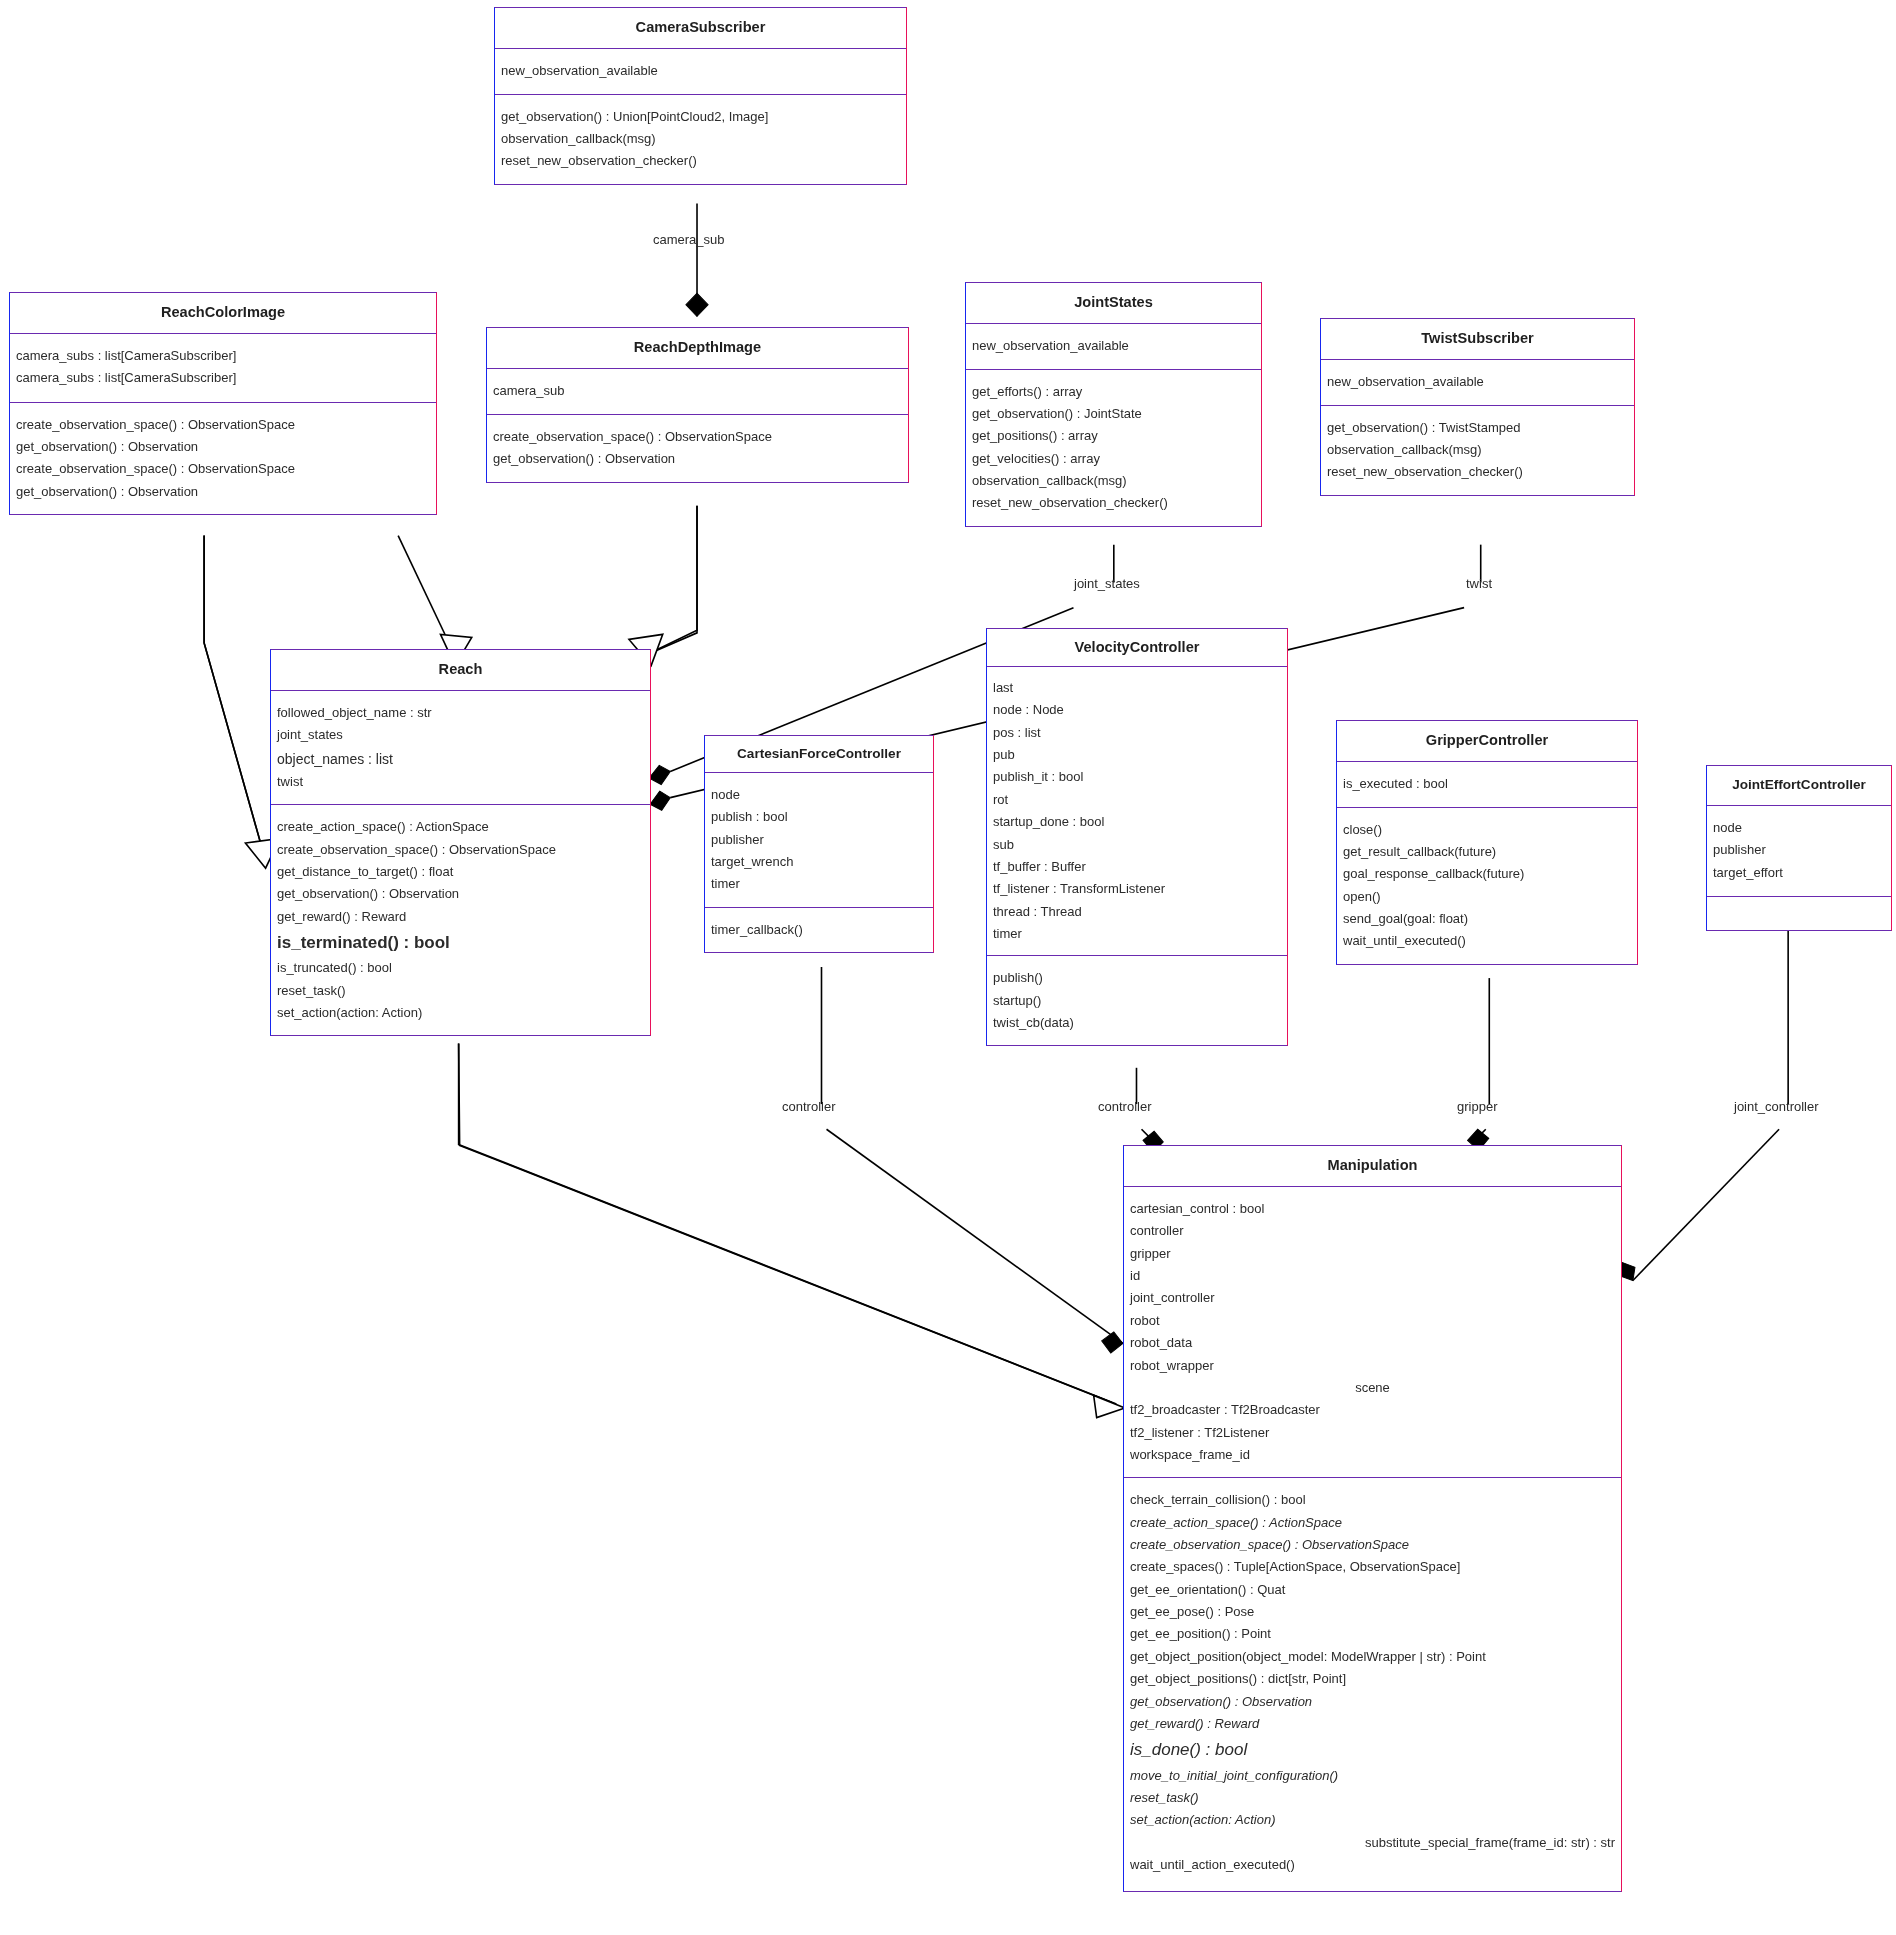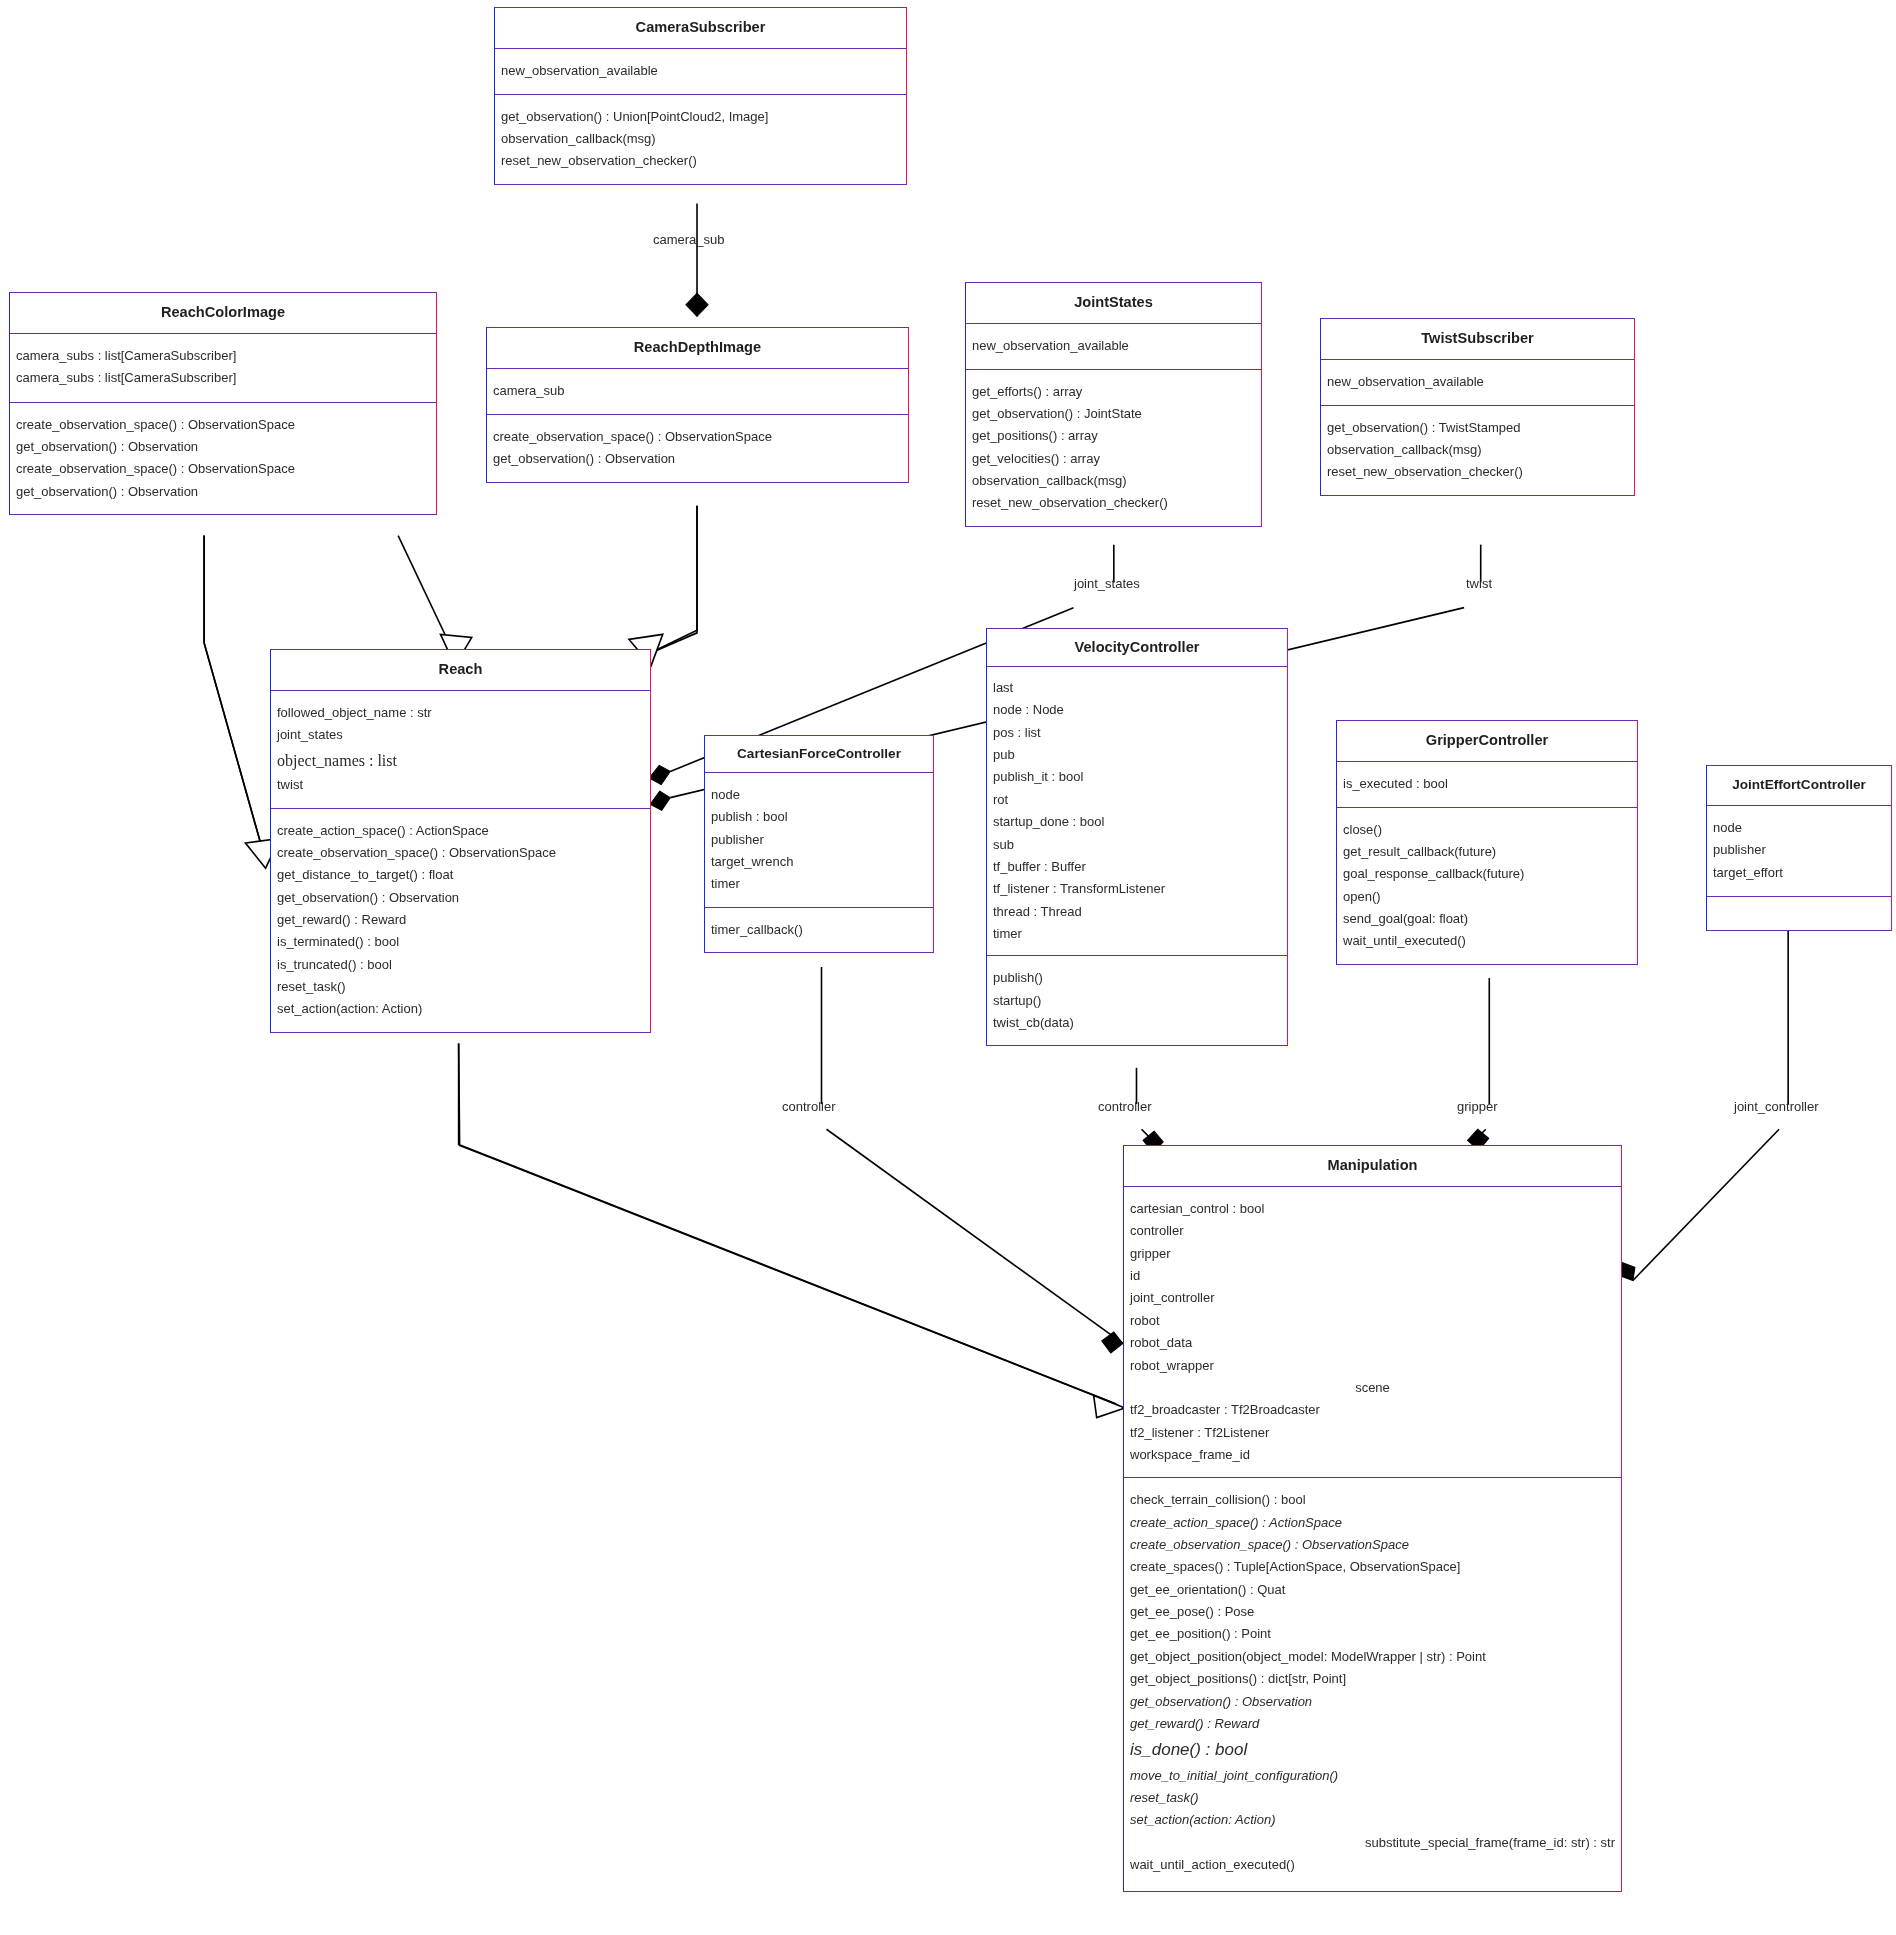"object_names : list" div.row { font-family: Liberation Serif, serif -> none; font-size: 16px -> 14px }
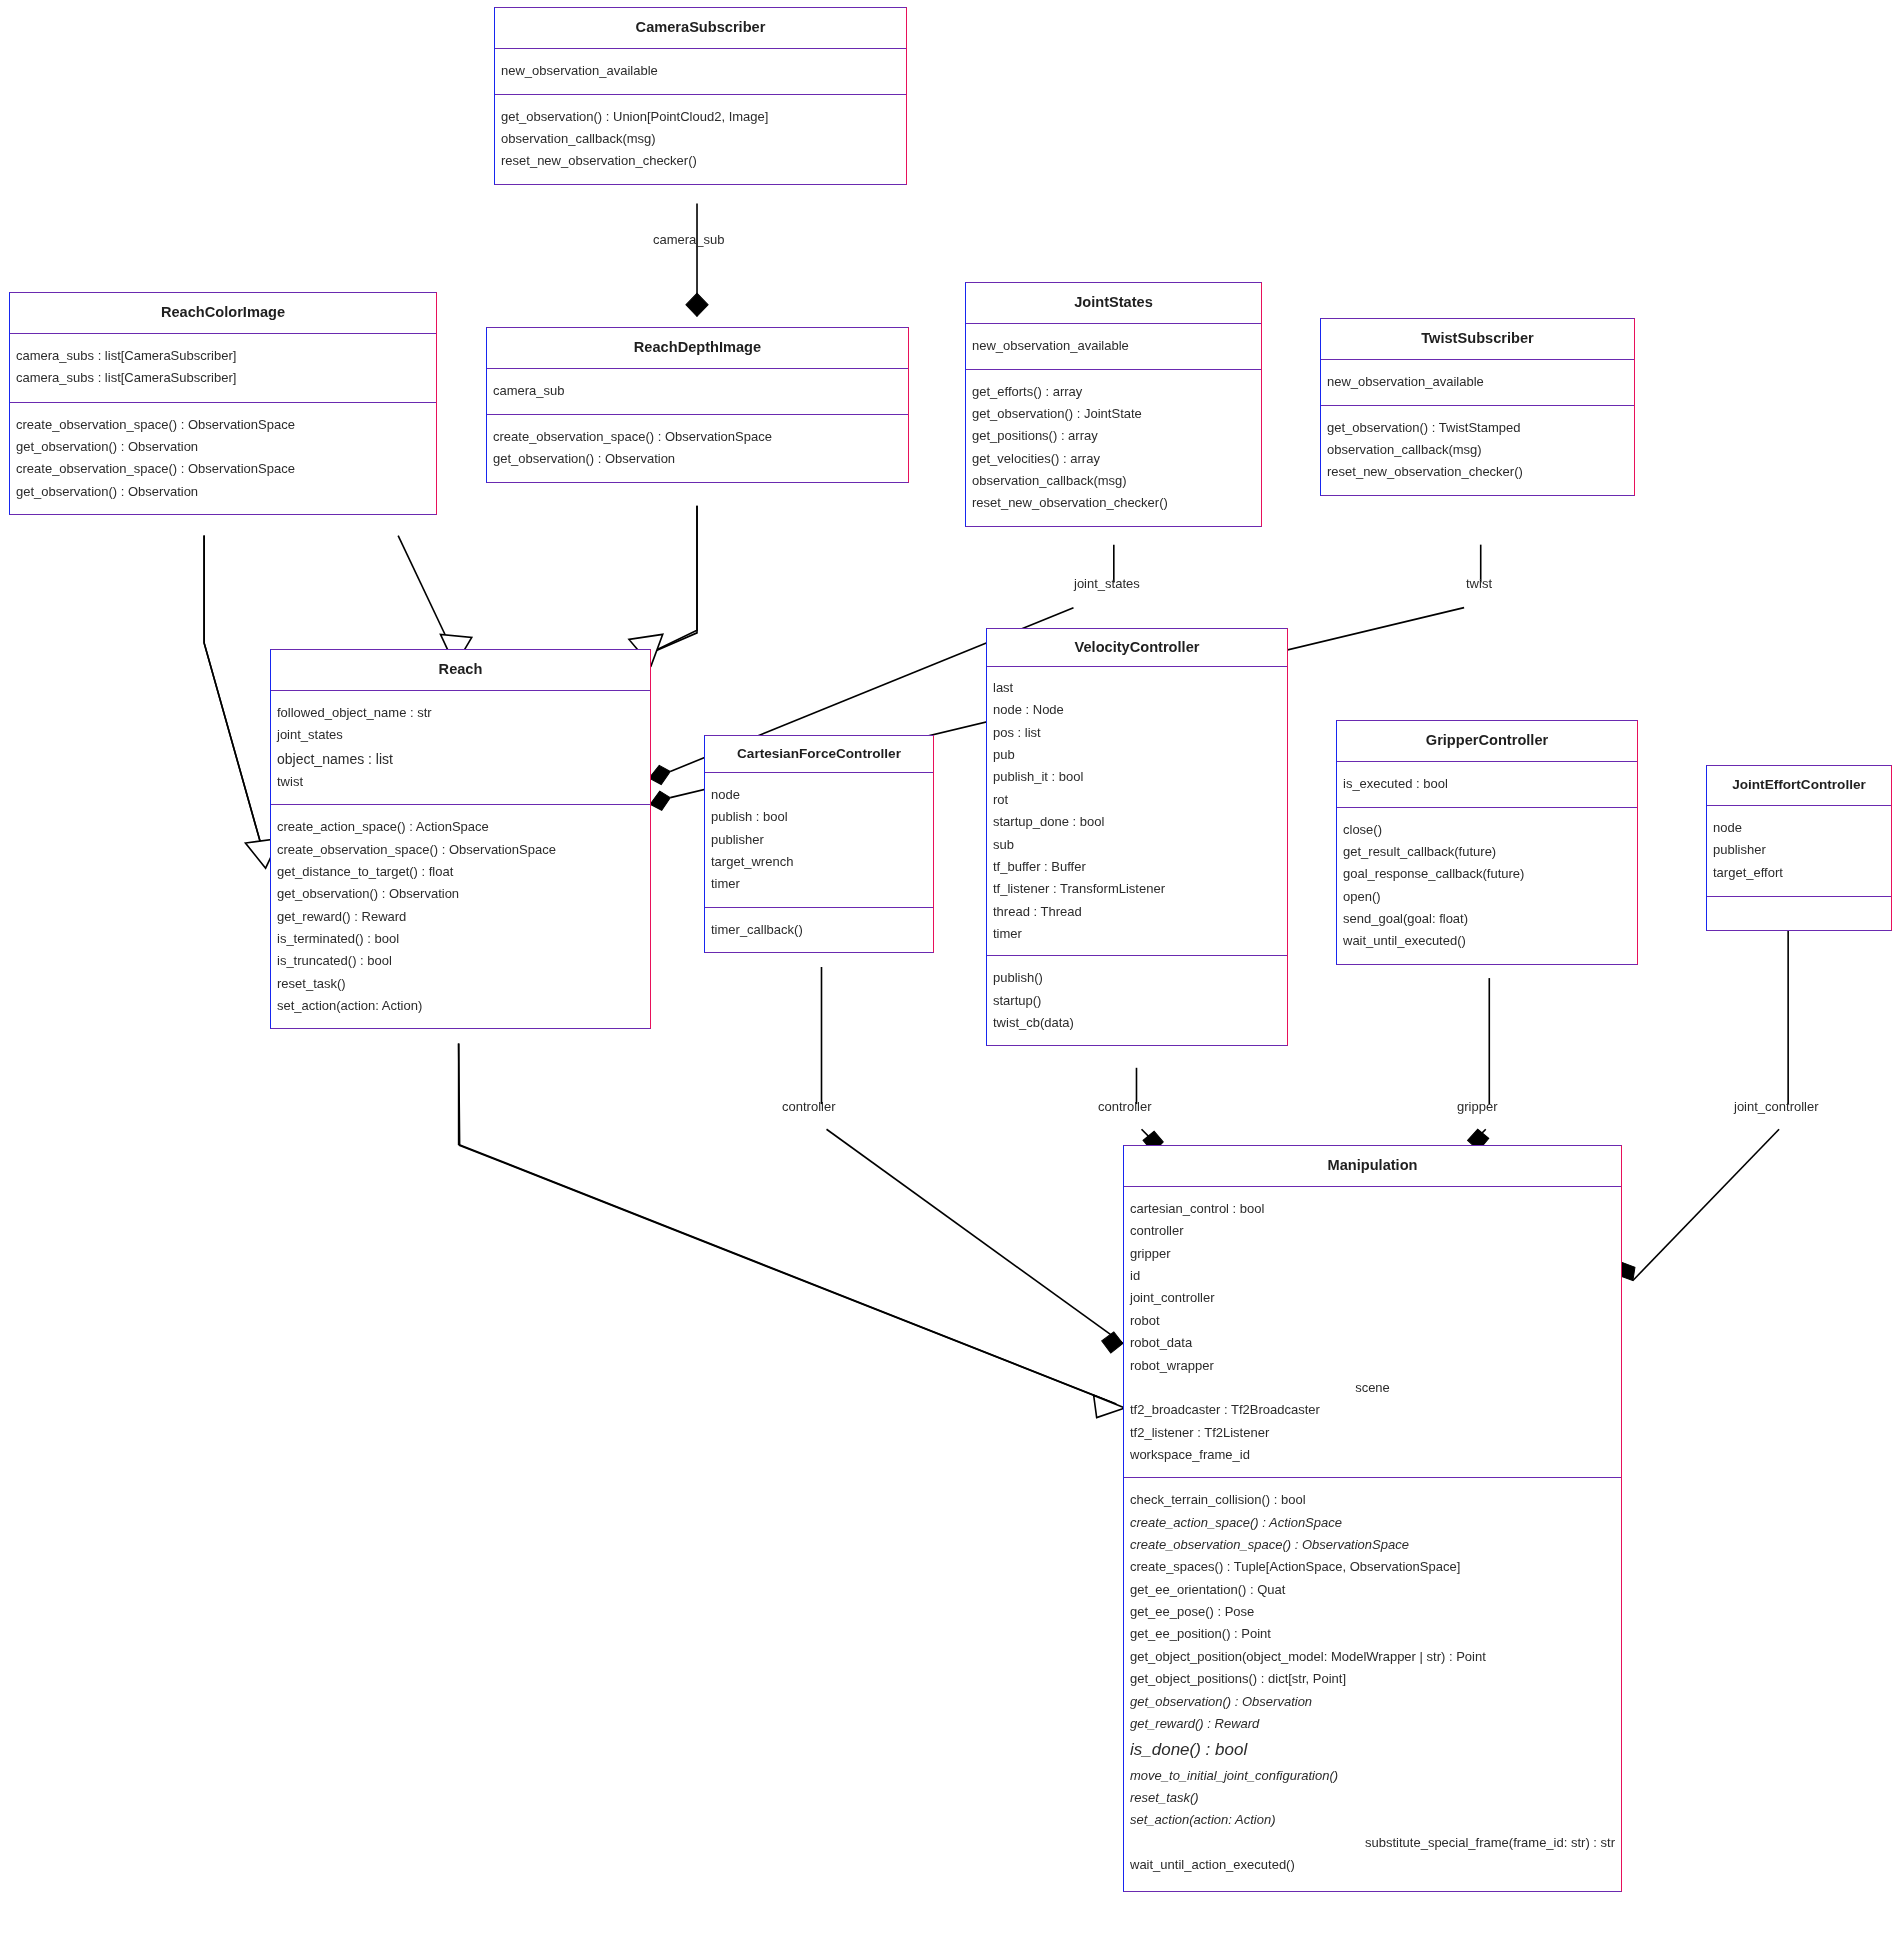"is_terminated() : bool" div.row { font-size: 13px -> 17px; font-weight: none -> bold }
